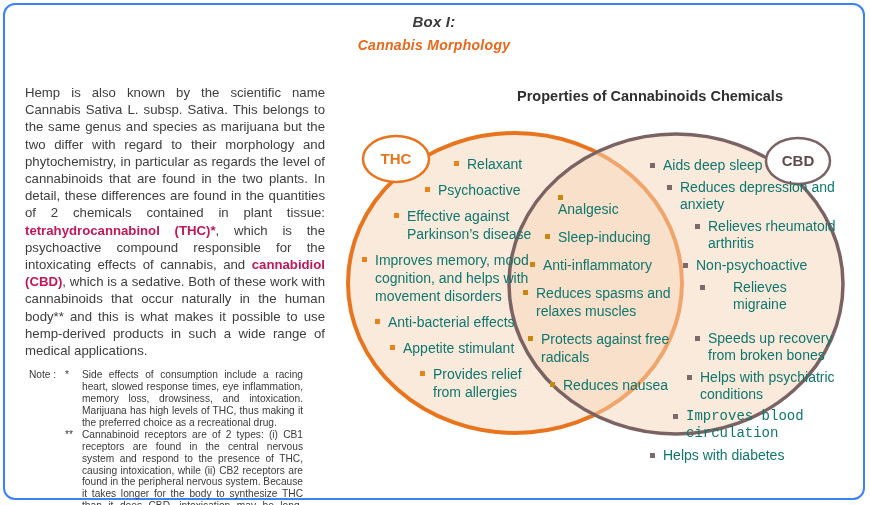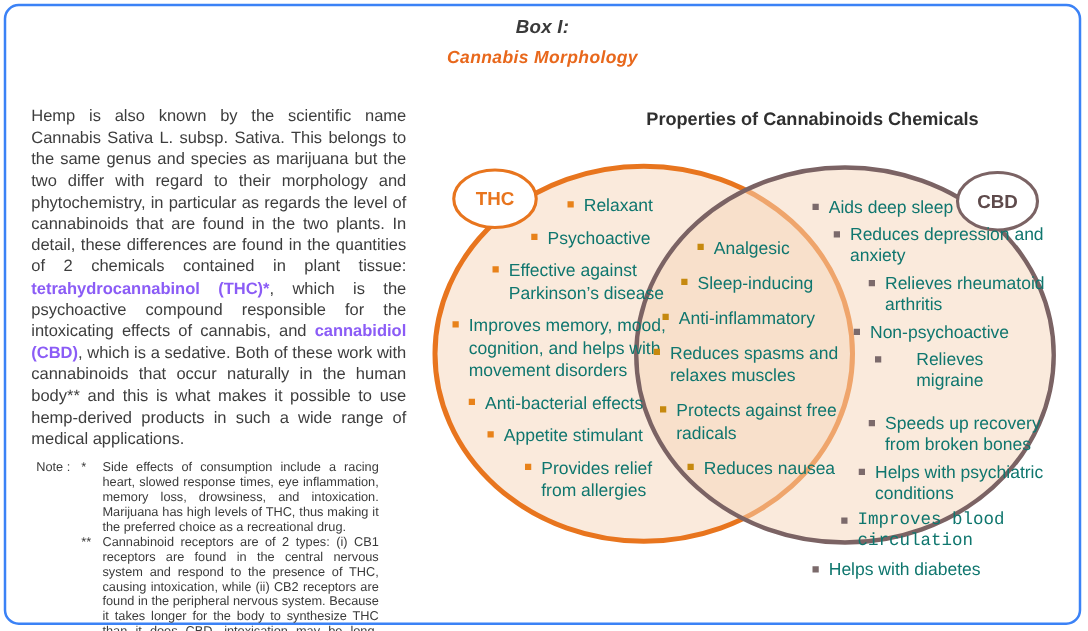"Analgesic" li { flex-direction: none -> column }
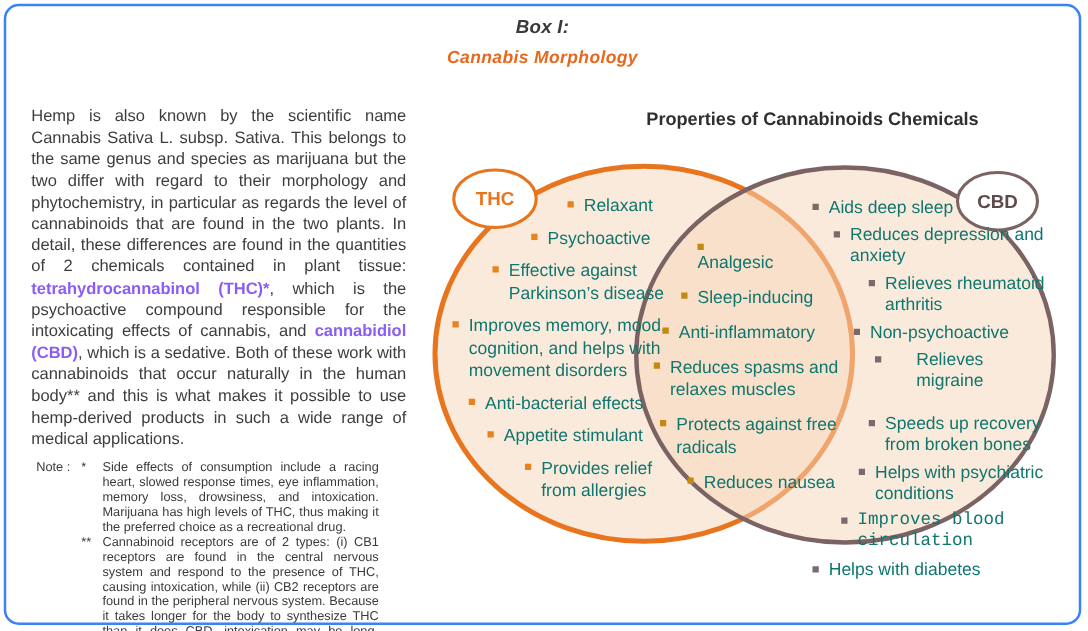"tetrahydrocannabinol (THC)*" .intro b { color: #8b5cf6 -> #be185d }
